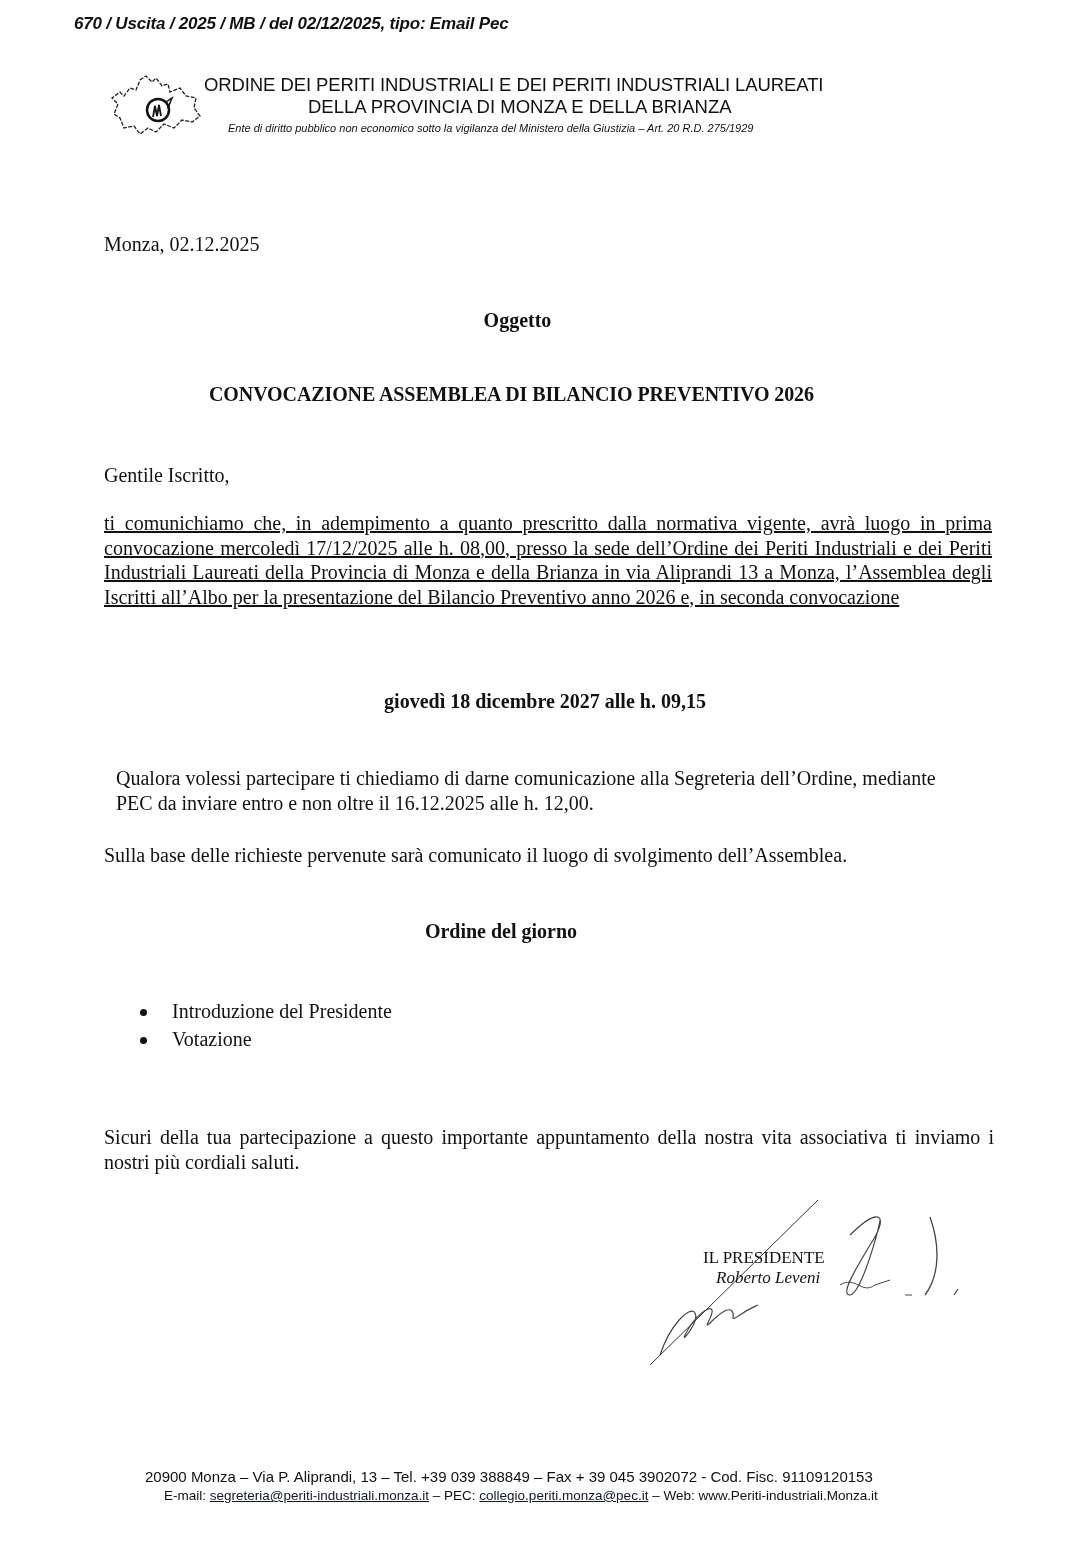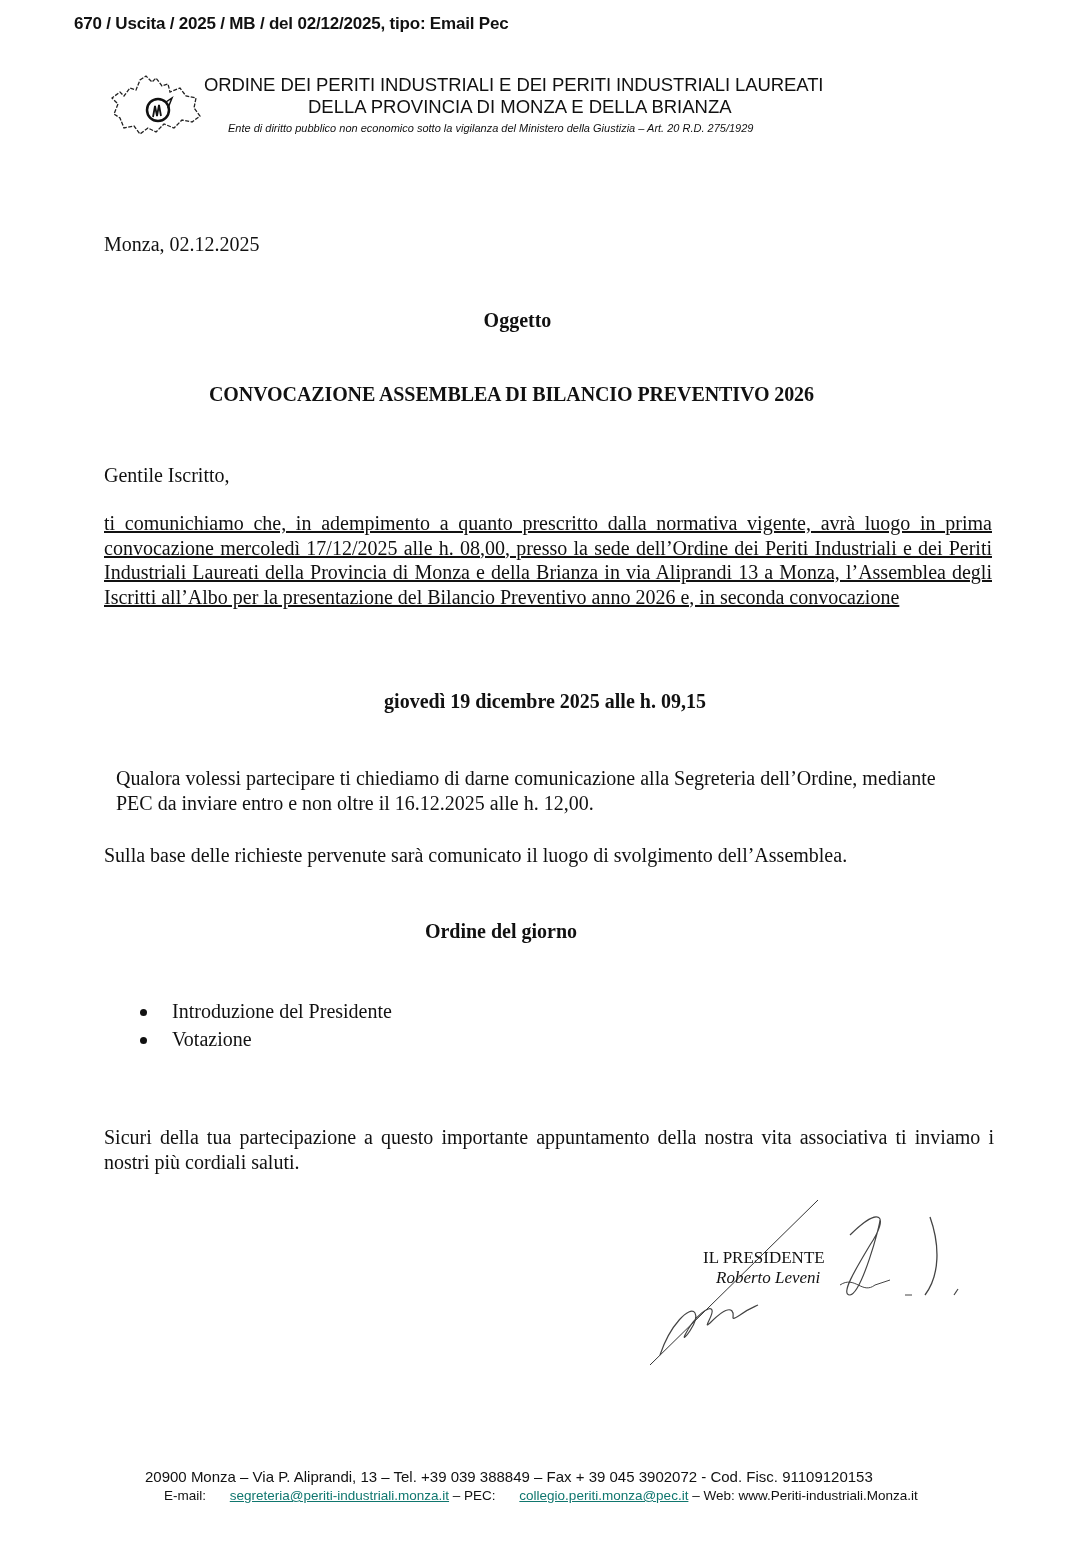"670 / Uscita / 2025" .protocol { font-style: none -> italic }
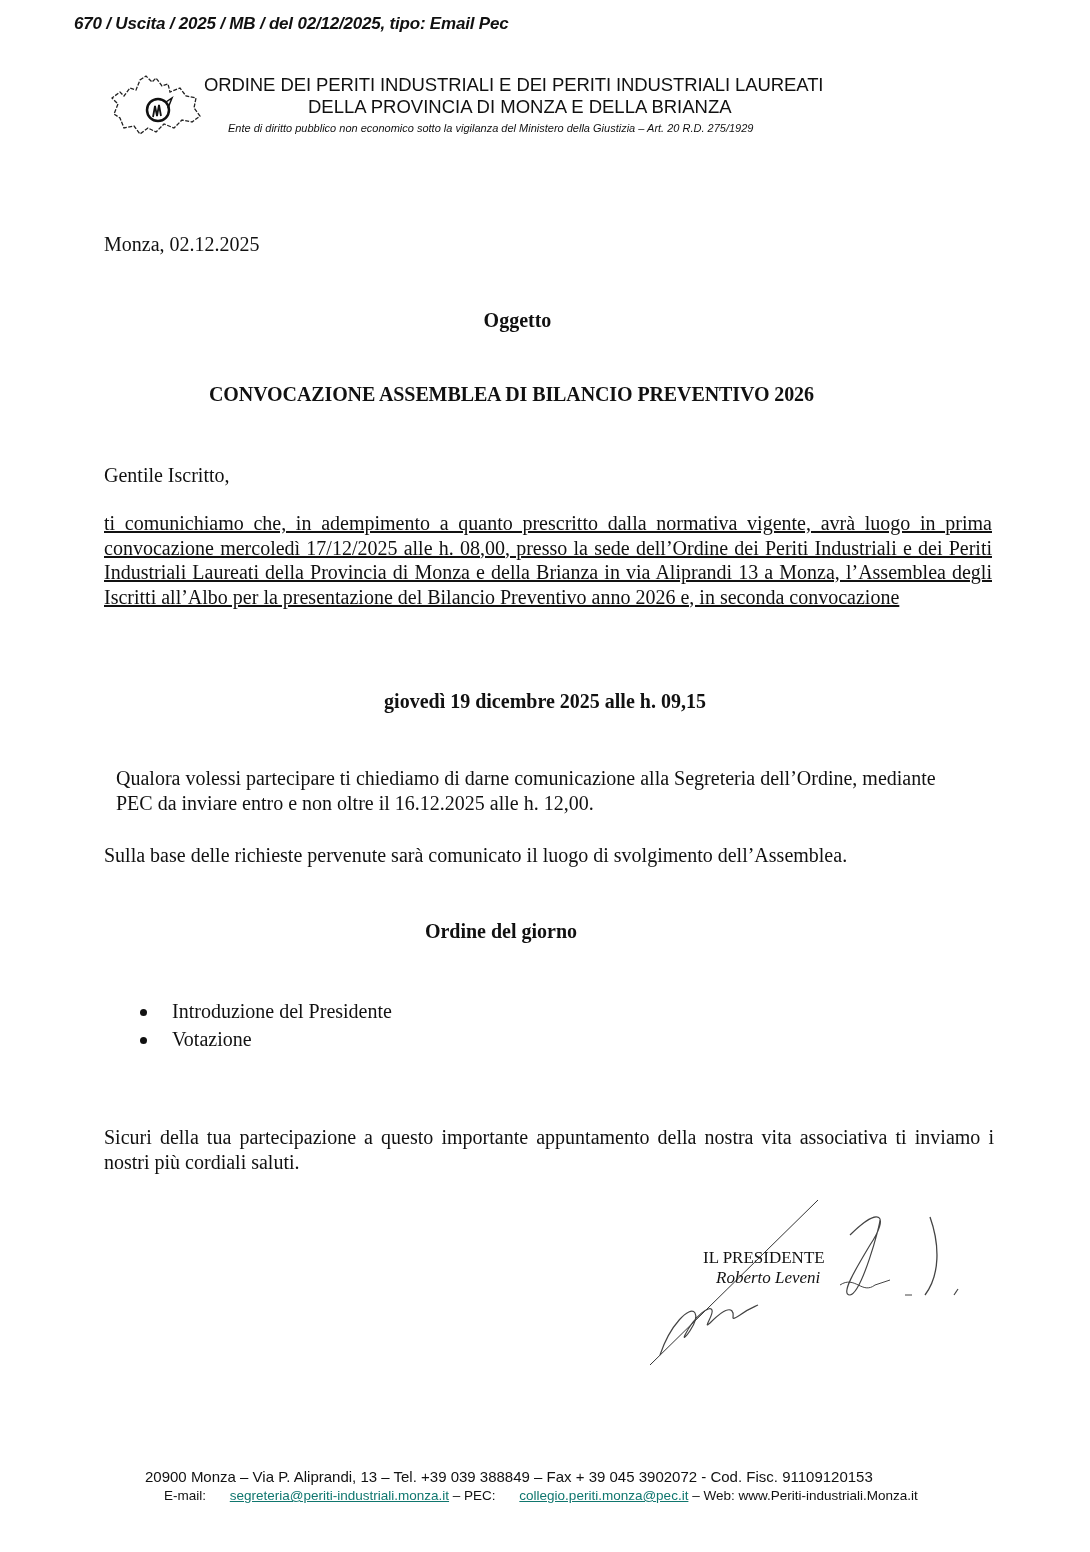"giovedì 19 dicembre 2025 alle" div.second-date { text: 19 dicembre 2025 -> 18 dicembre 2027 }
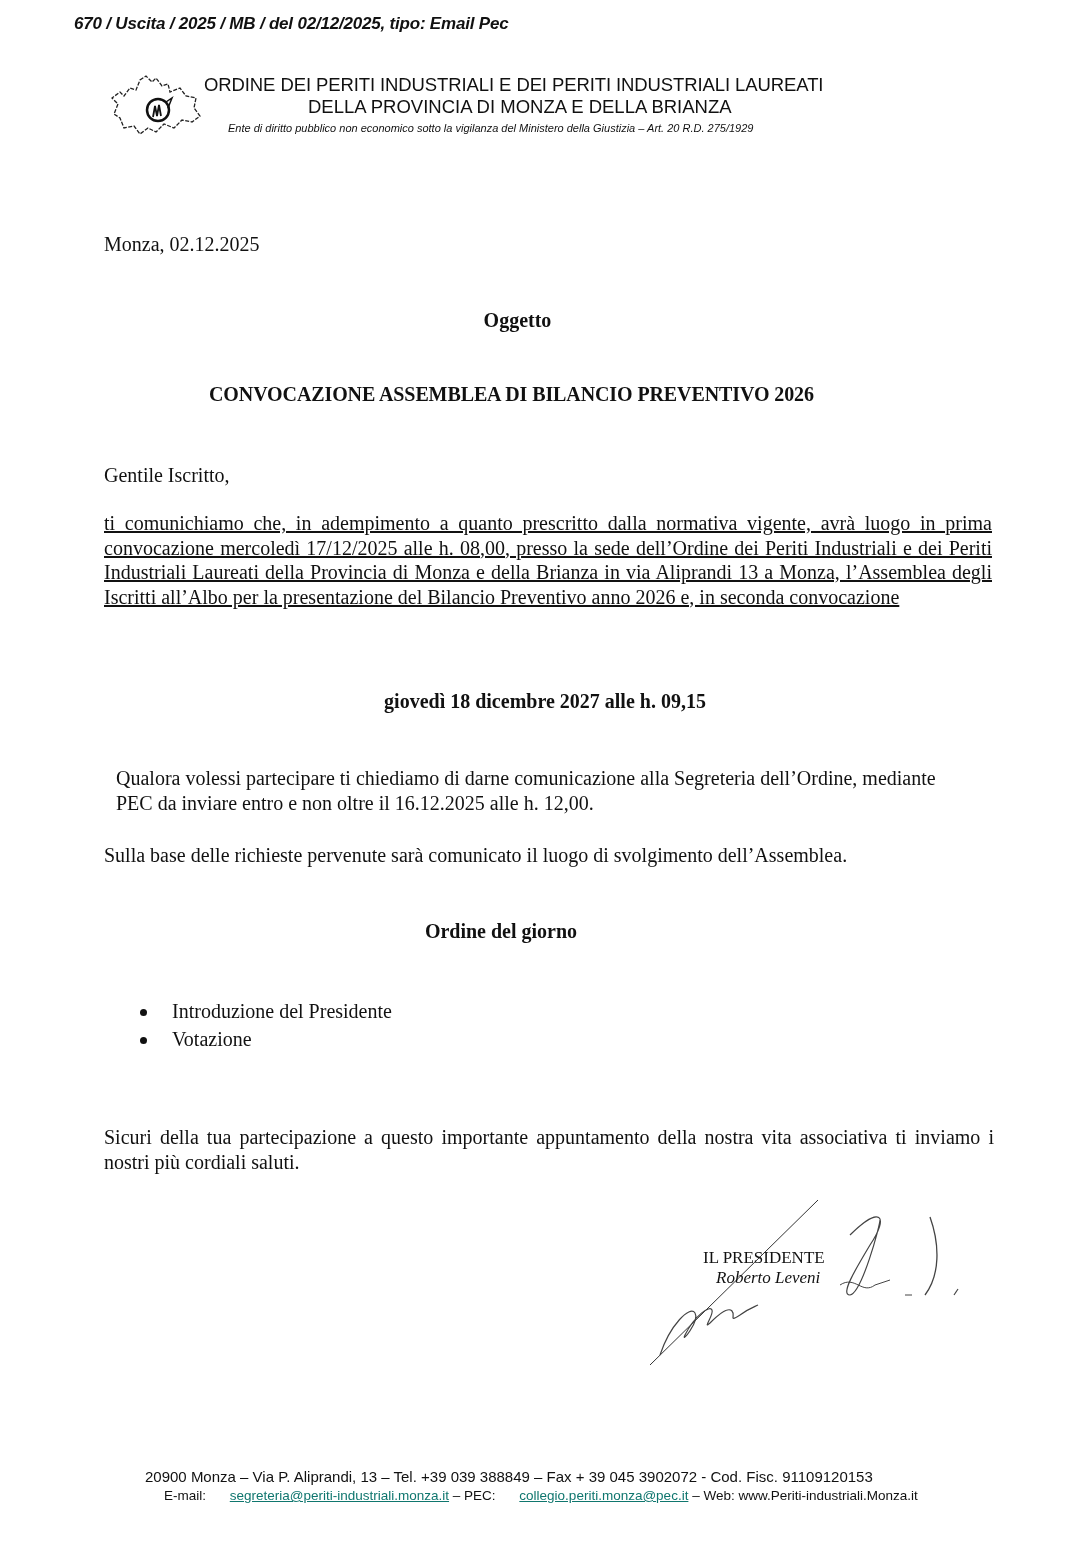"segreteria@periti-industriali.monza.it" .footer2 a { color: #0f766e -> #0f172a; margin-left: 20px -> none }
